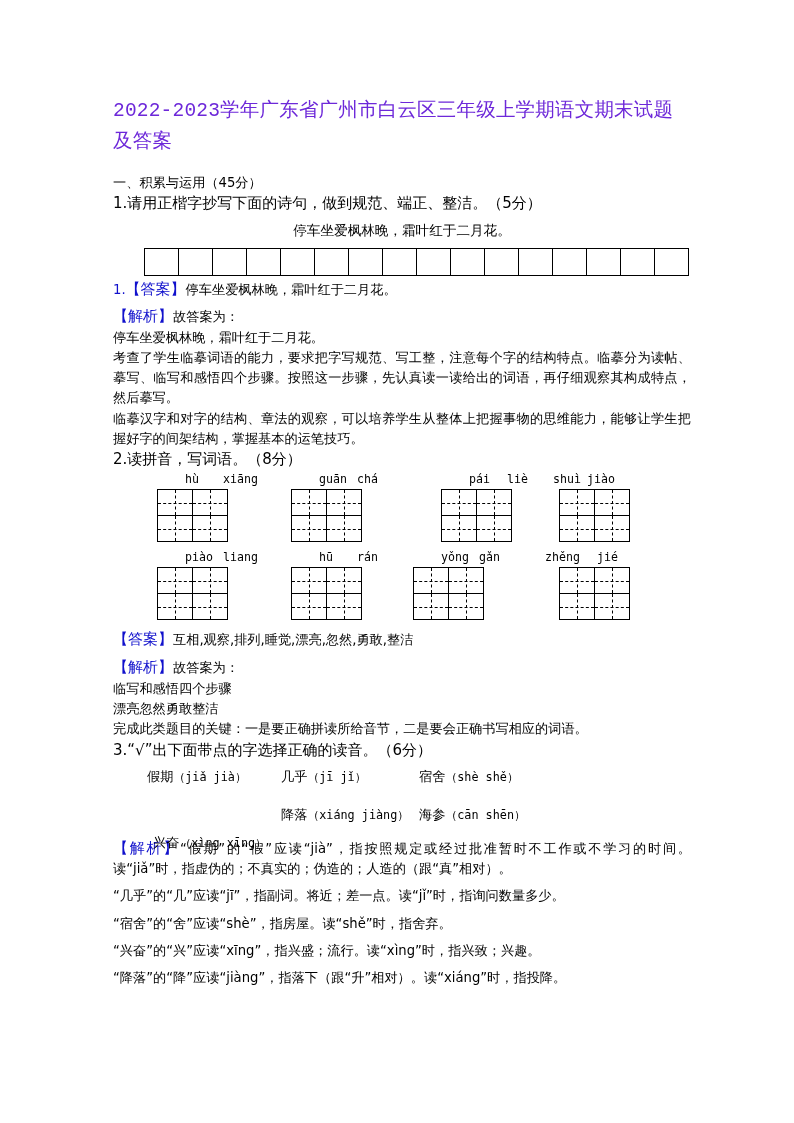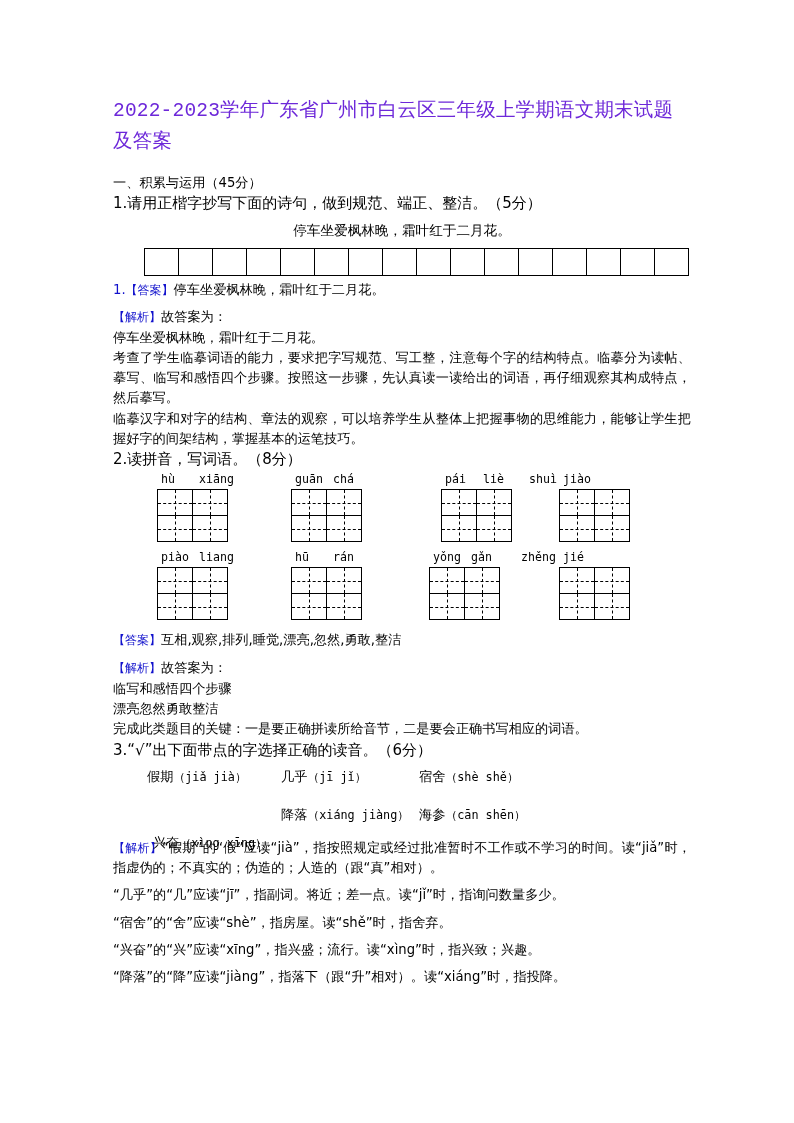"【答案】" .mark { font-size: 12px -> 15px }
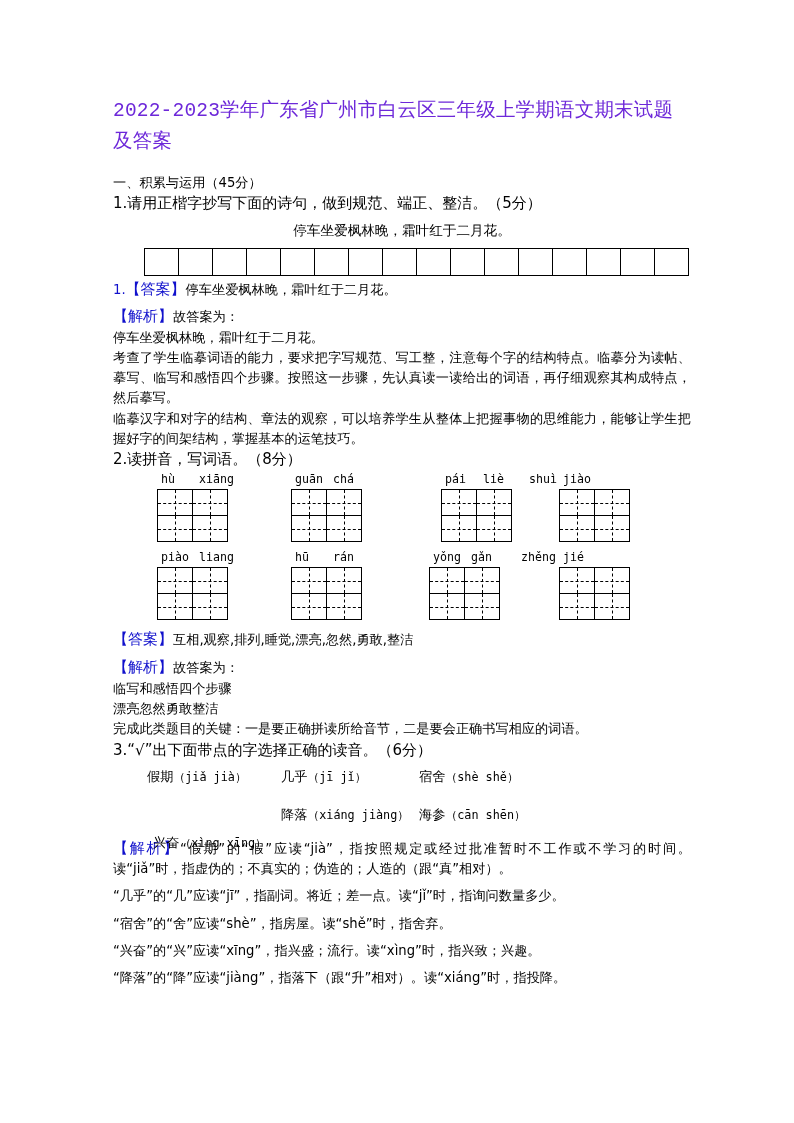"hù" .py-labels { margin-left: none -> 24px }
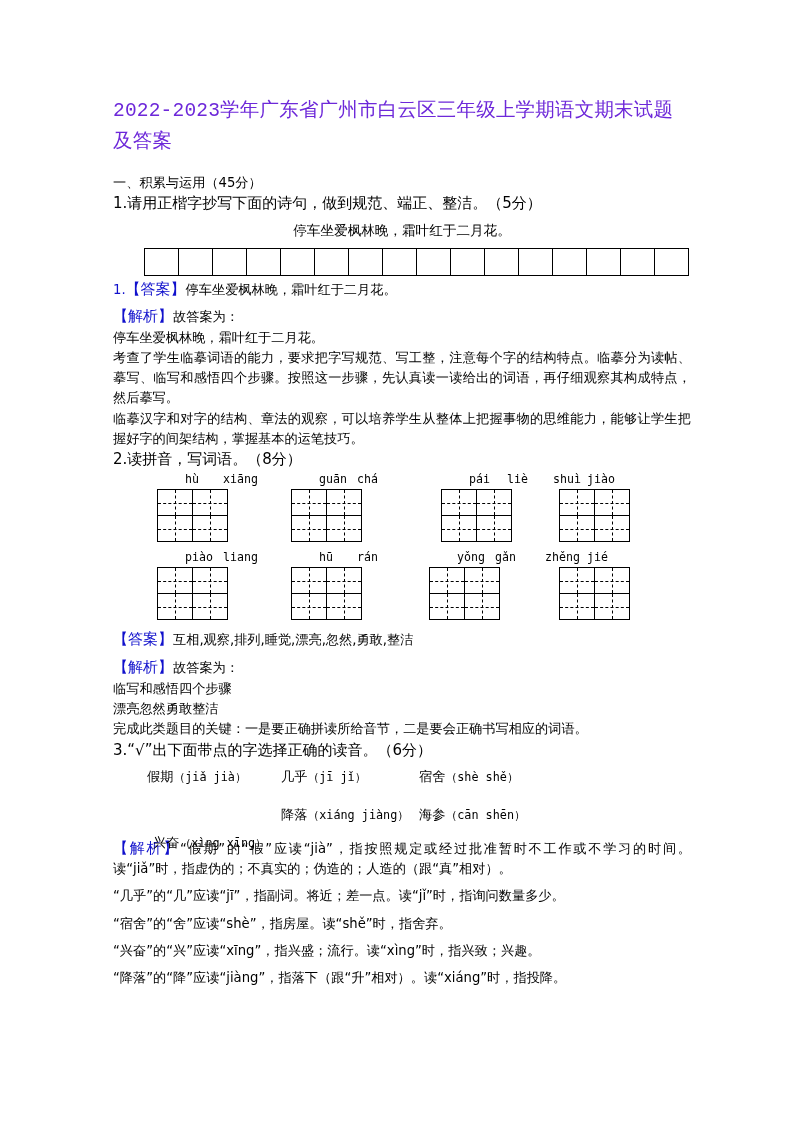"yǒng" div.py-group { left: 316px -> 300px }
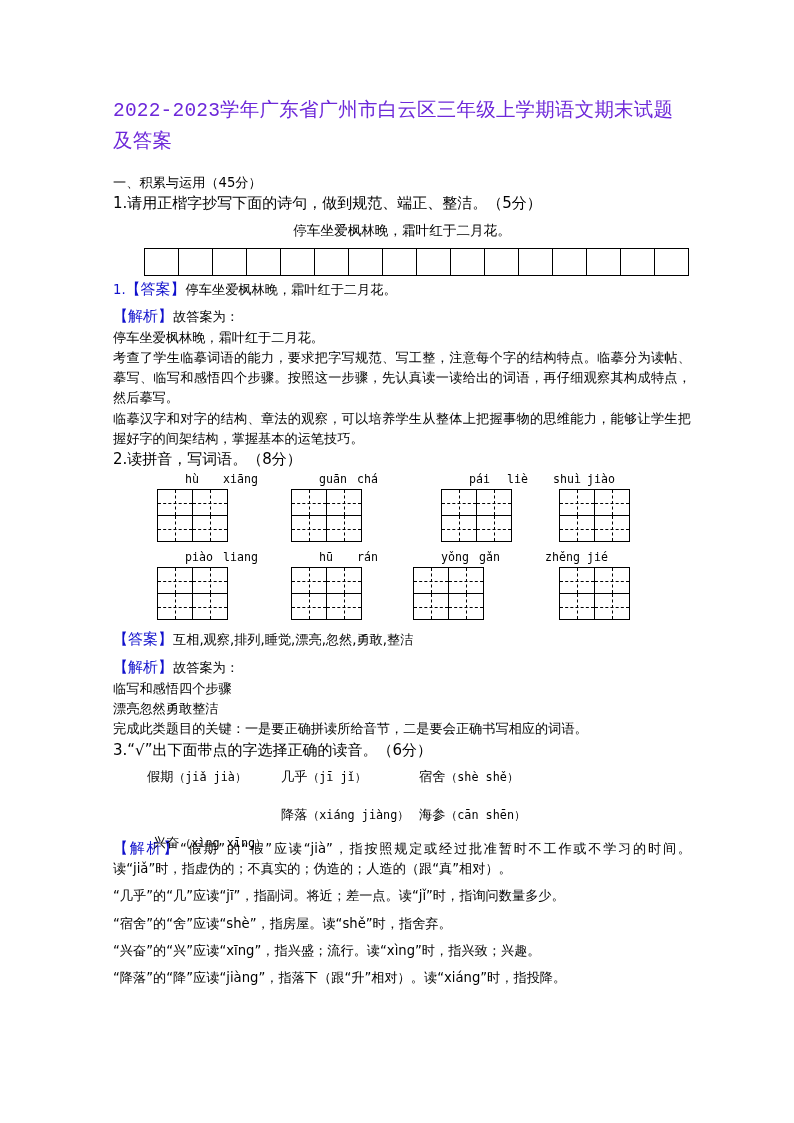"jié" span.py-b { left: 4px -> 14px }
